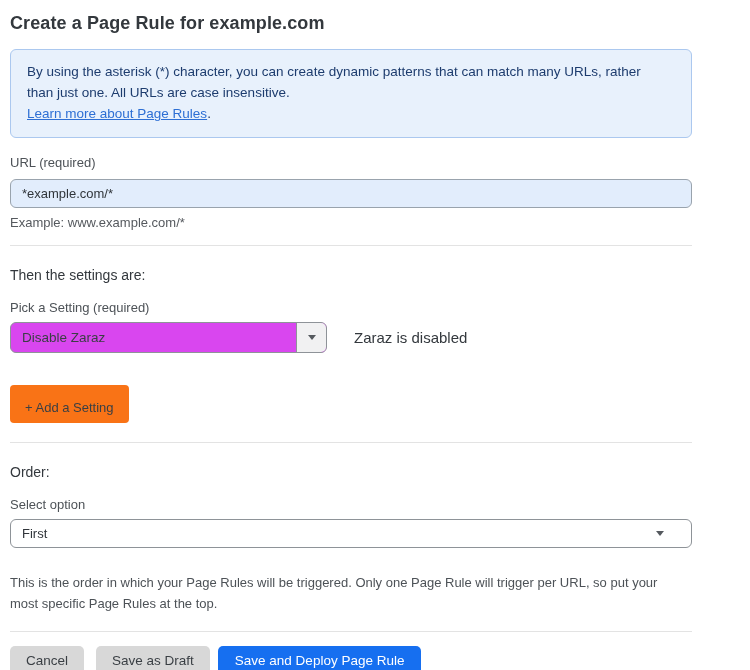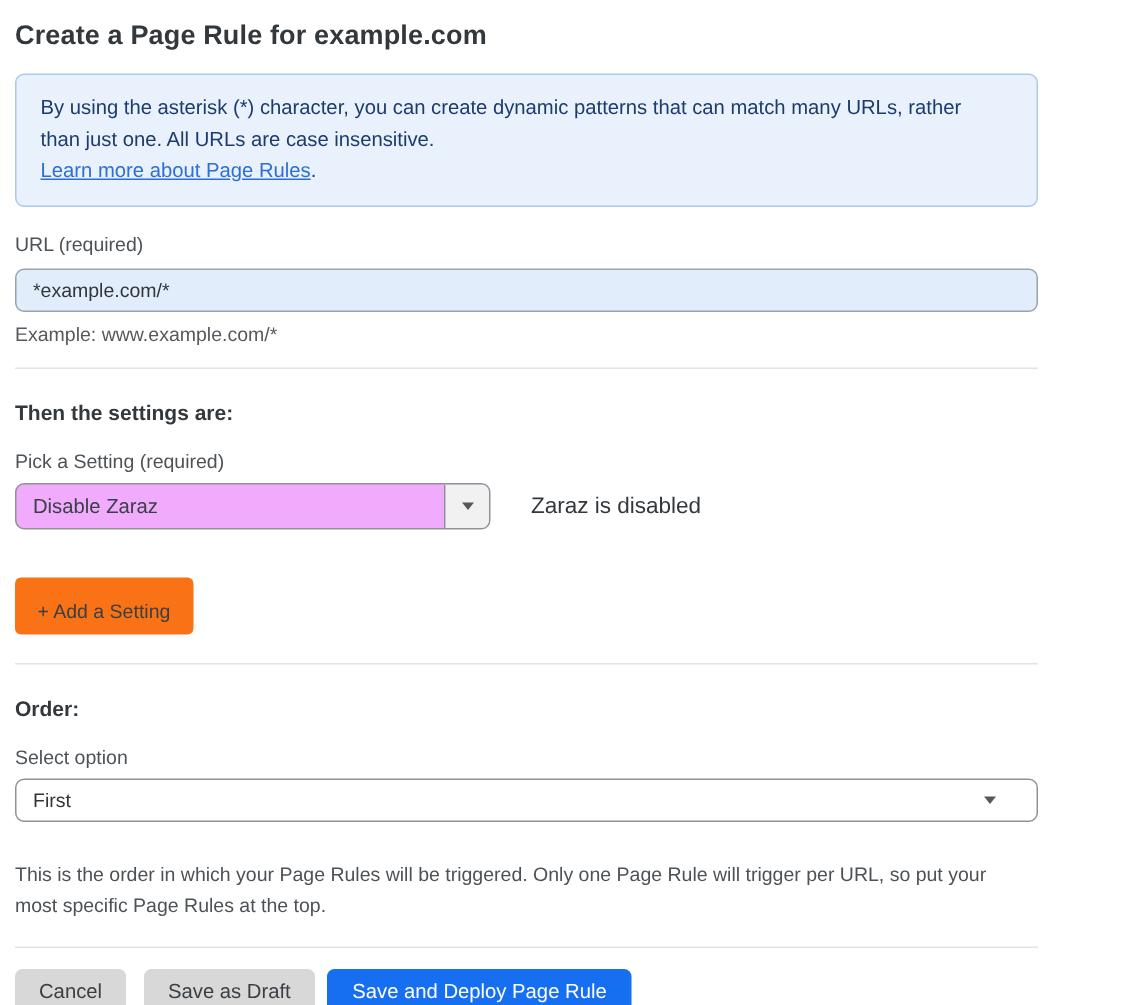"Then the settings are:" .section-heading { font-weight: 700 -> 400 }
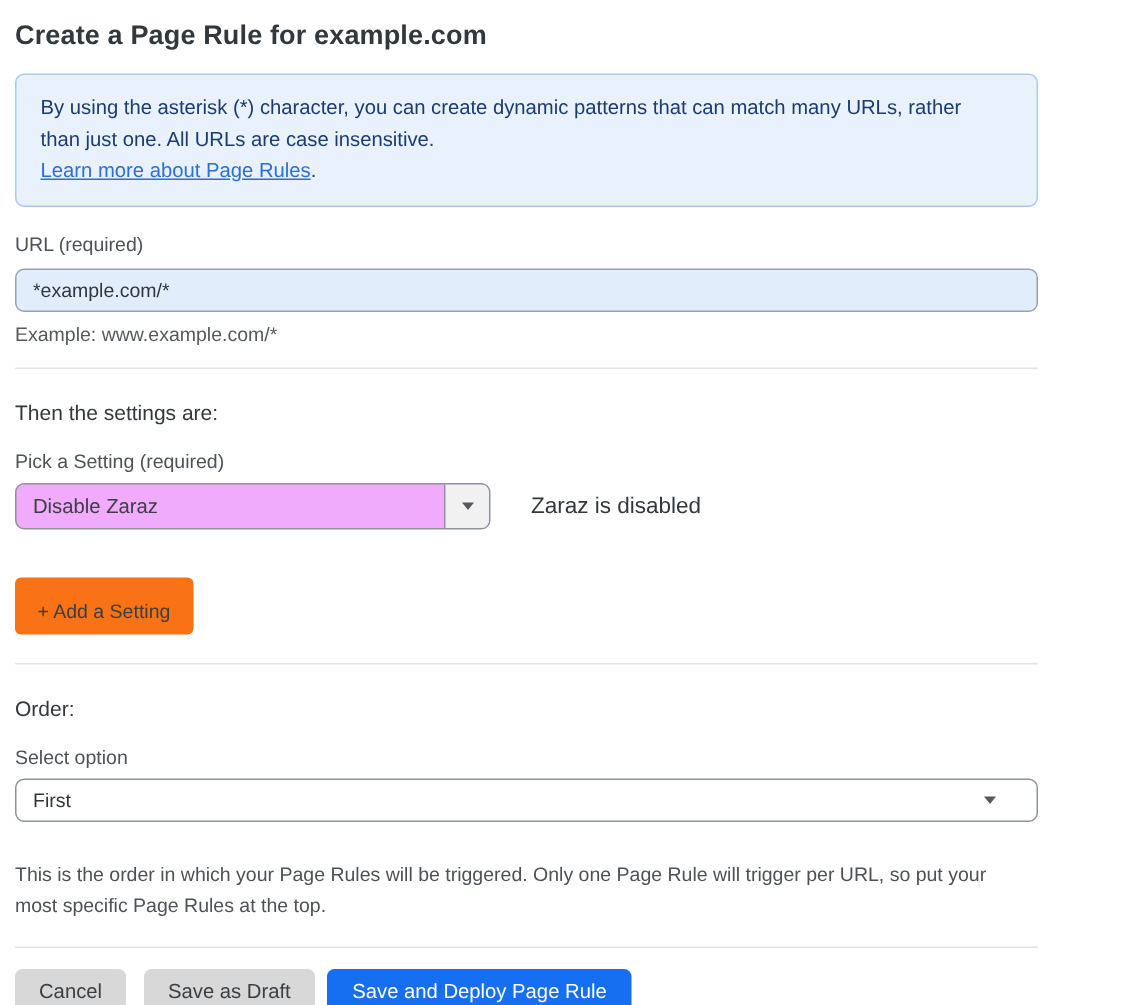"Disable Zaraz" .select-box { background: #f0abfc -> #d946ef }
